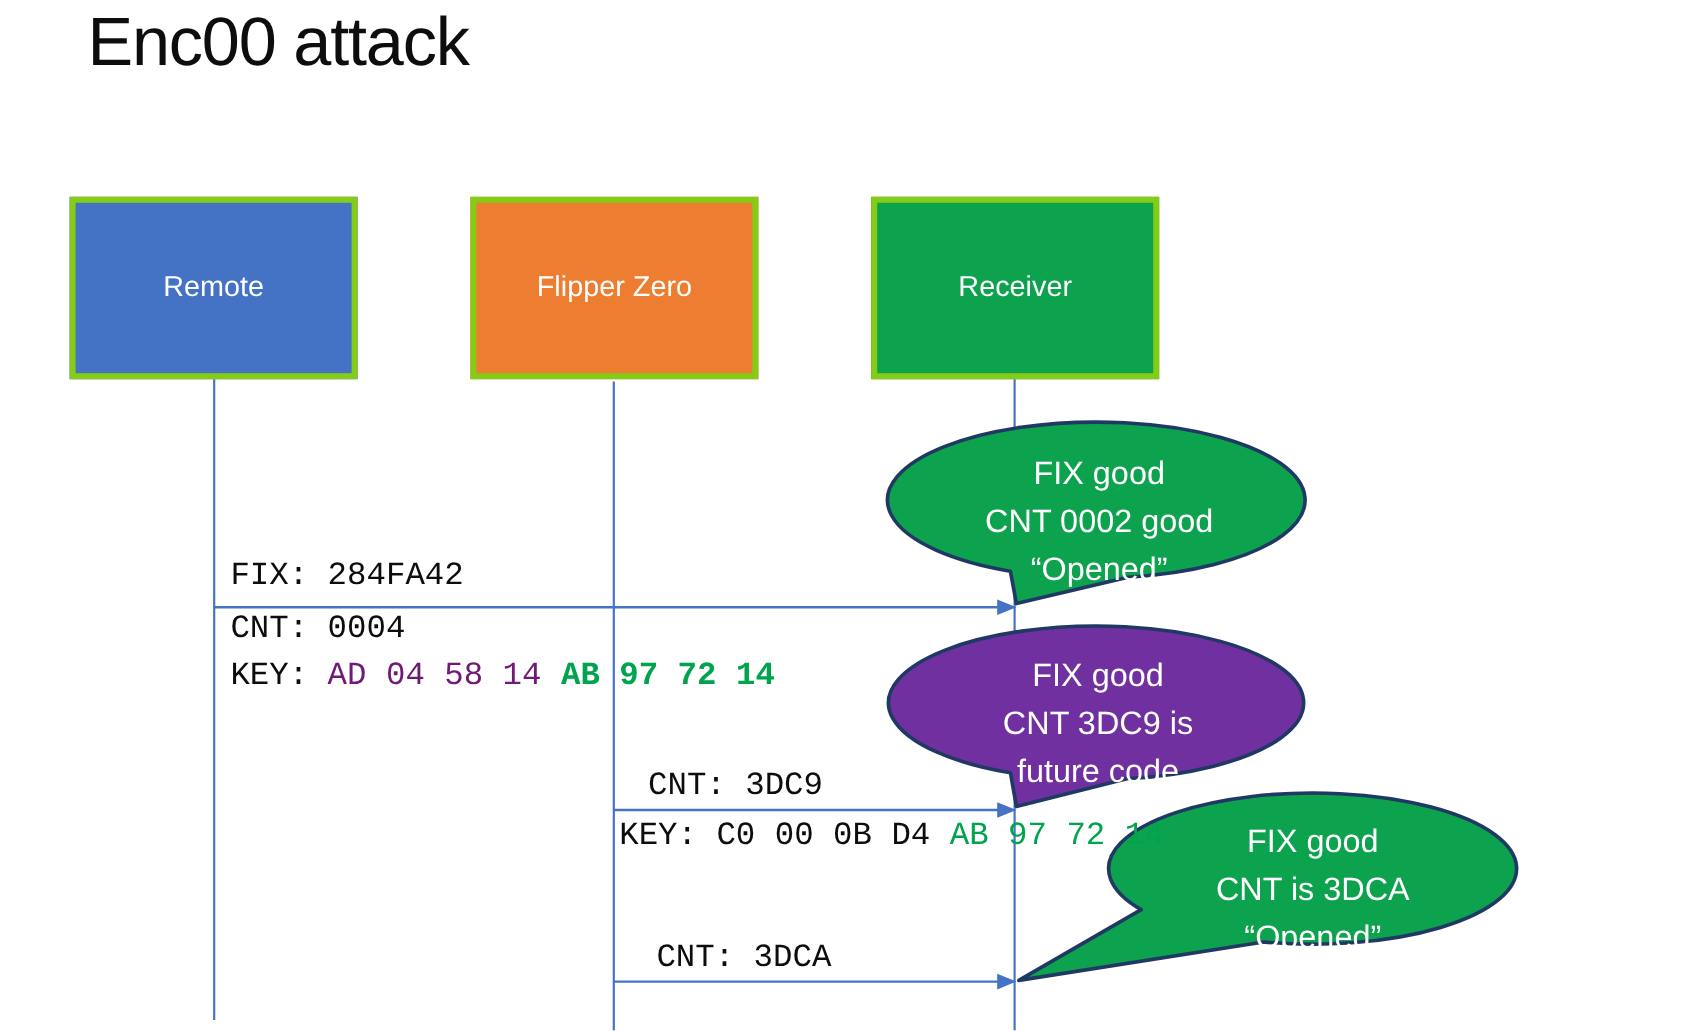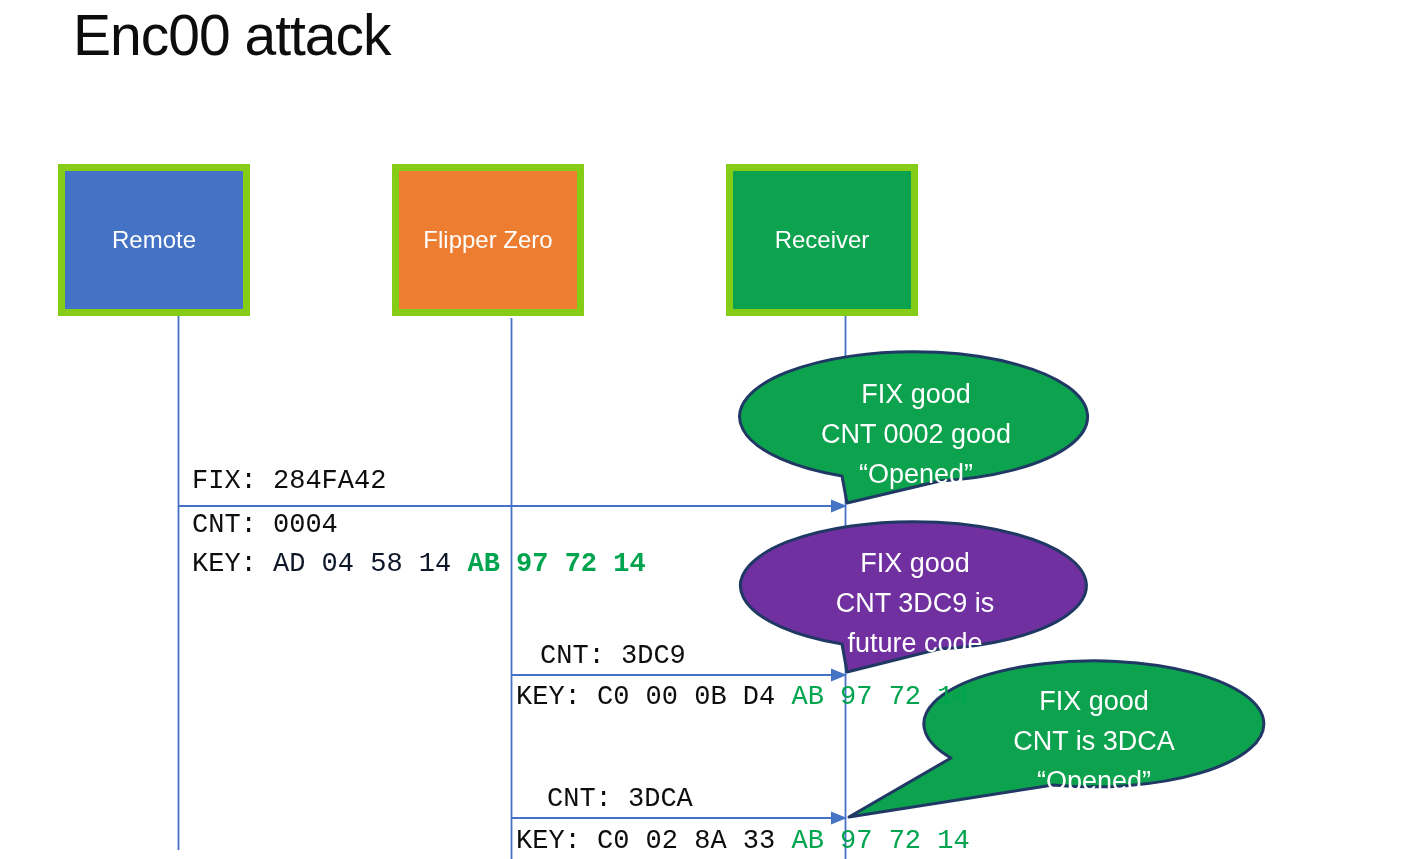"Remote" .actor { border: 7px solid #84cc16 -> 5px solid #84cc16; width: 192px -> 240px }
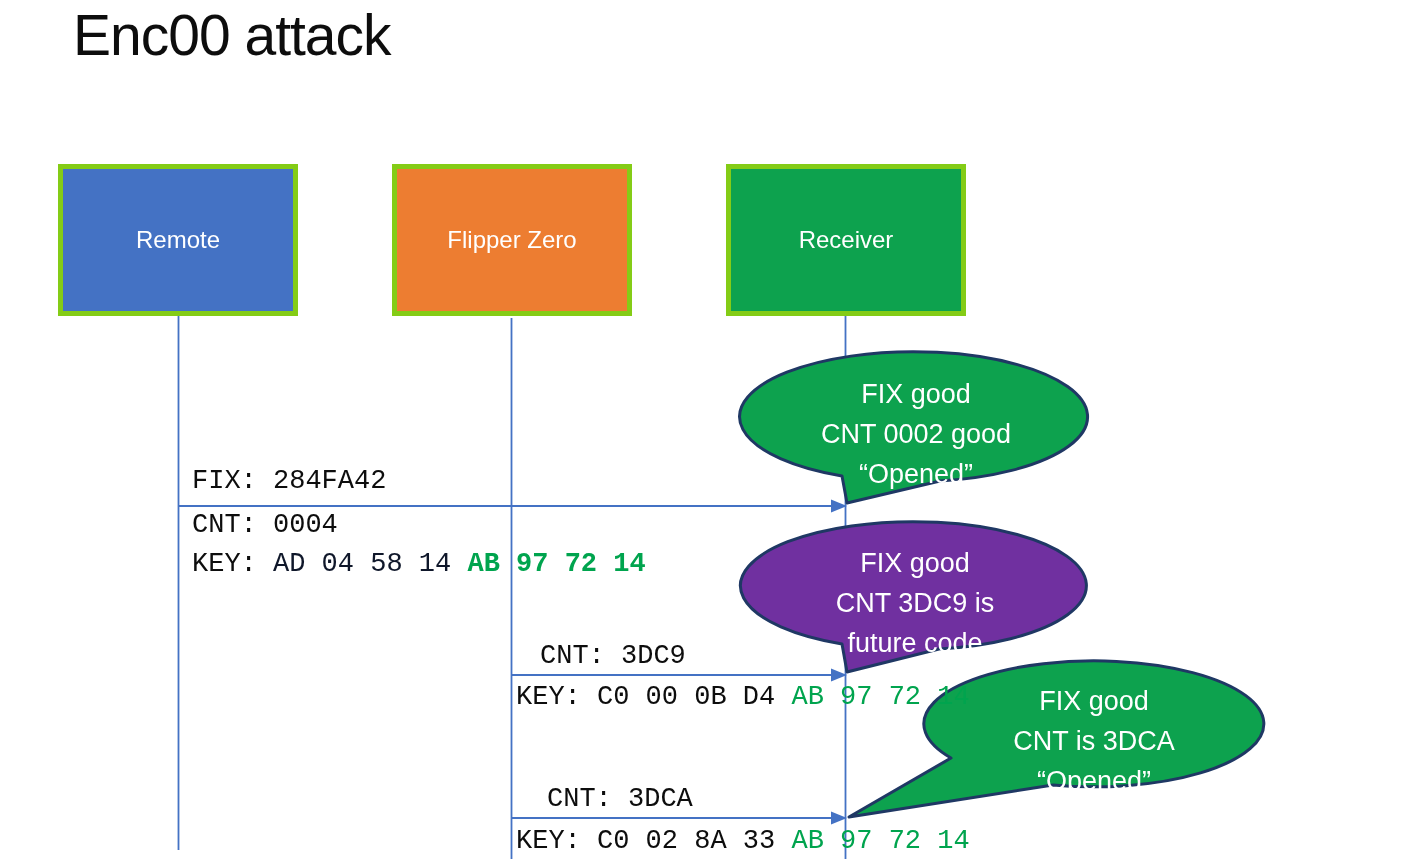"AD 04 58 14" .key-red { color: #0f172a -> #701a75 }
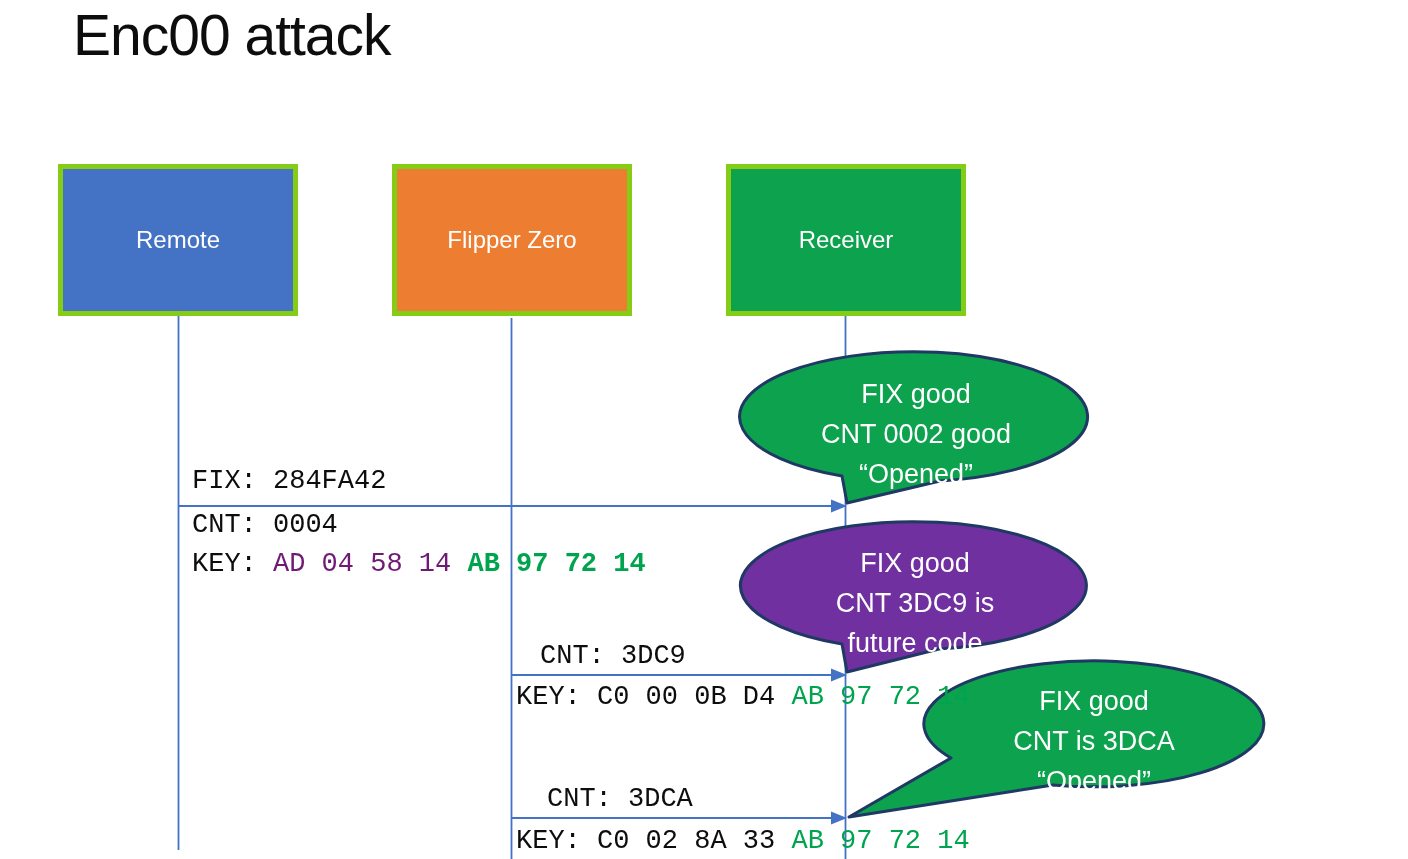"KEY: C0 02 8A 33" div.msg { html: <div><span>KEY: </span><span>C0 02 8A 33 </span><span>AB 97 72 14</span></div> -> none }
